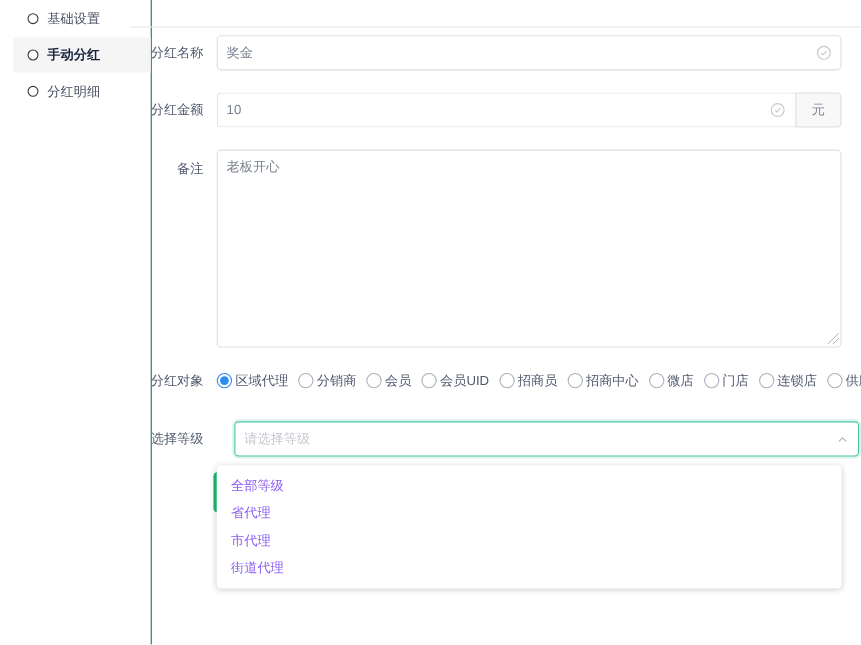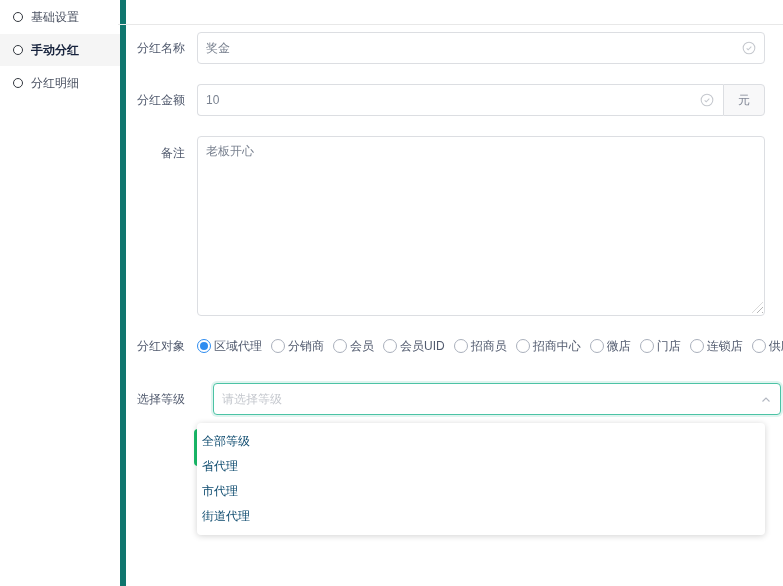"基础设置" .sidebar { border-right: 6px solid #0f766e -> 1px solid #0f766e; left: 0 -> 12px }
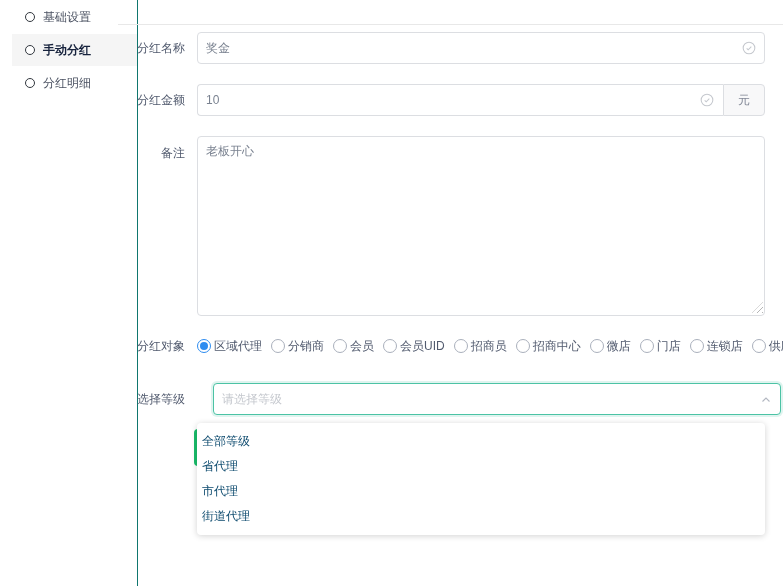"全部等级" .opt { color: #0c4a6e -> #8b5cf6; padding-left: 5px -> 13px }
